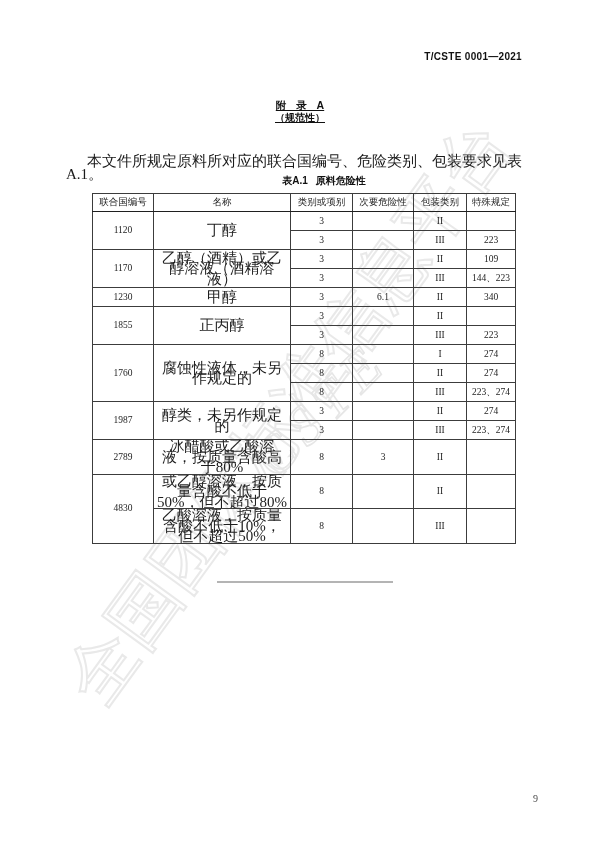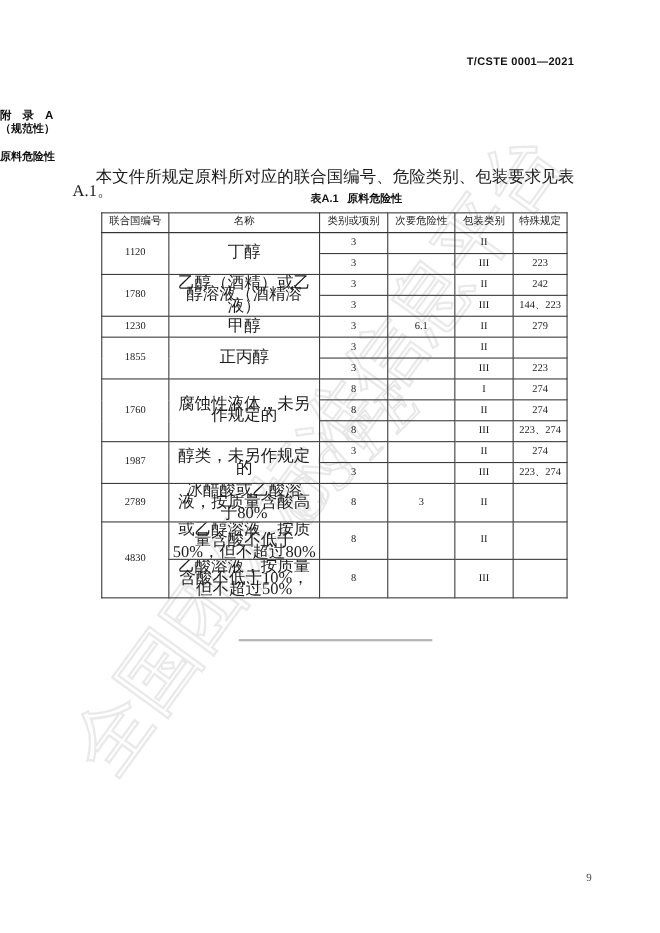"附 录 A" .title-block { text-align: left -> center; text-decoration: none -> underline }
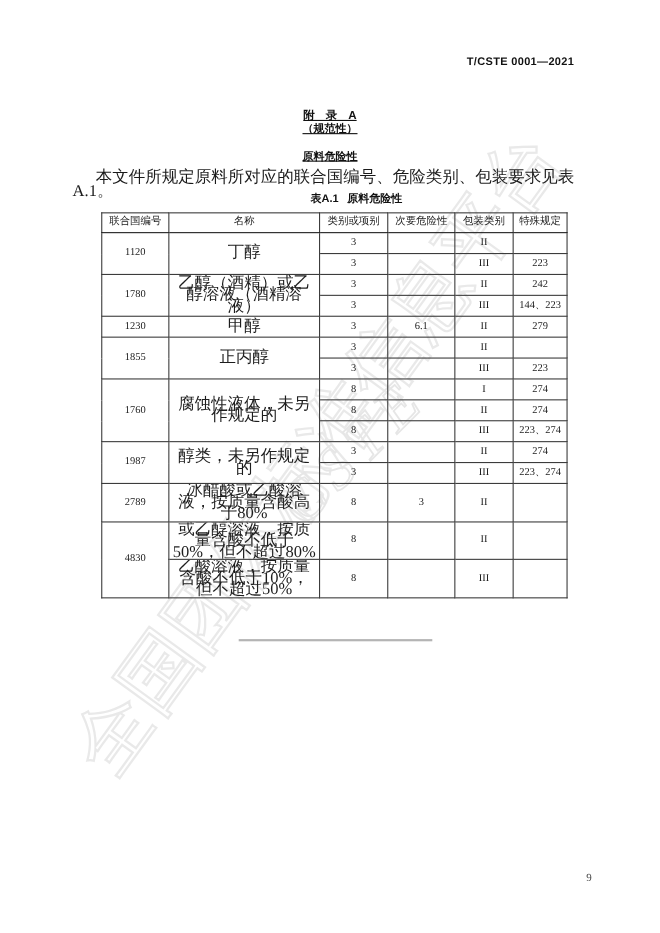"（规范性）" .title-l2 { margin-bottom: 15px -> 3px }
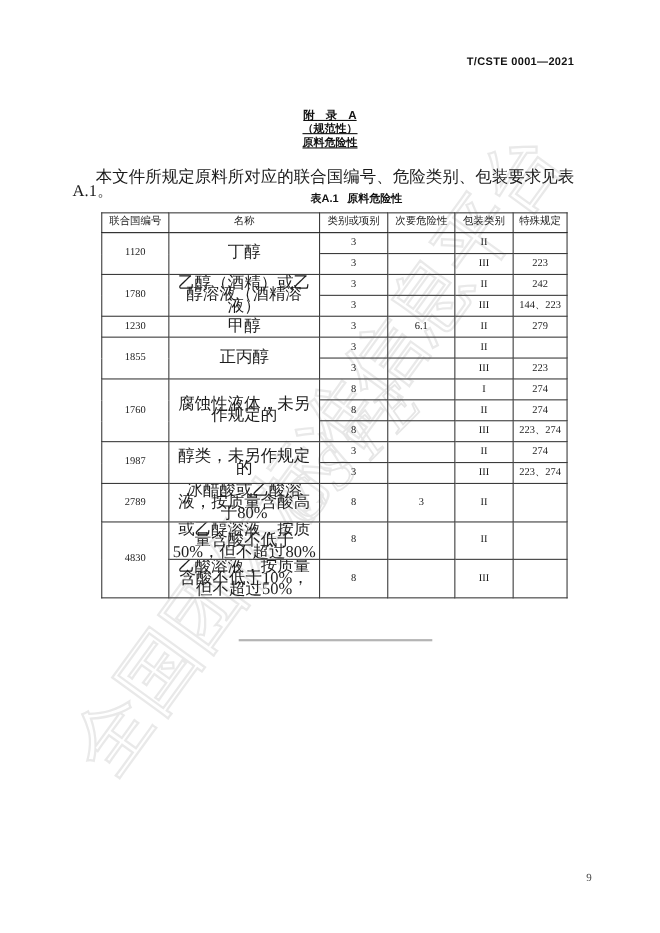"原料危险性" div.title-l3 { html: <div>原料危险性</div> -> none }
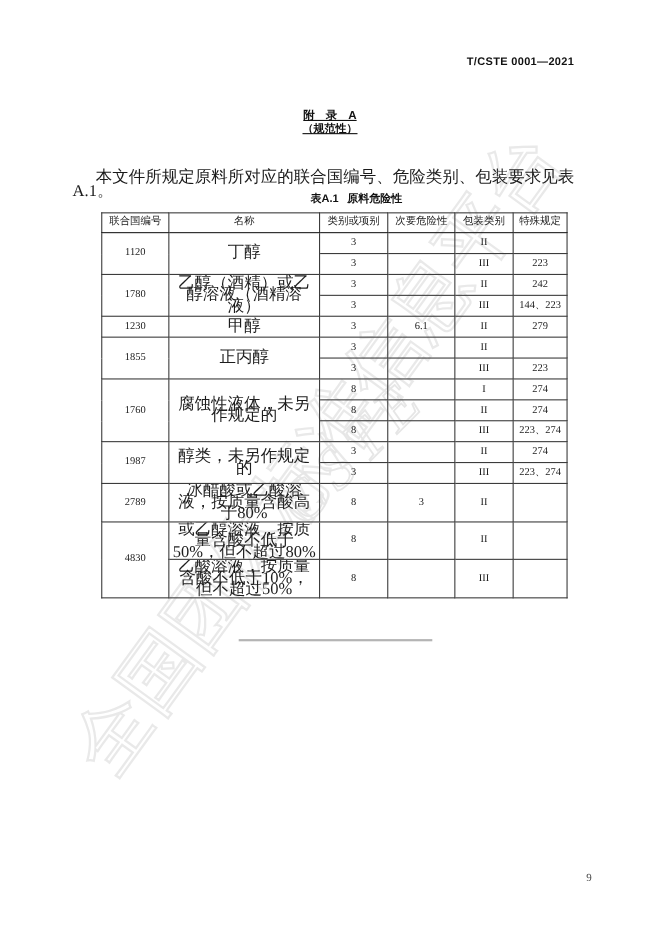"242" td { text: 242 -> 109 }
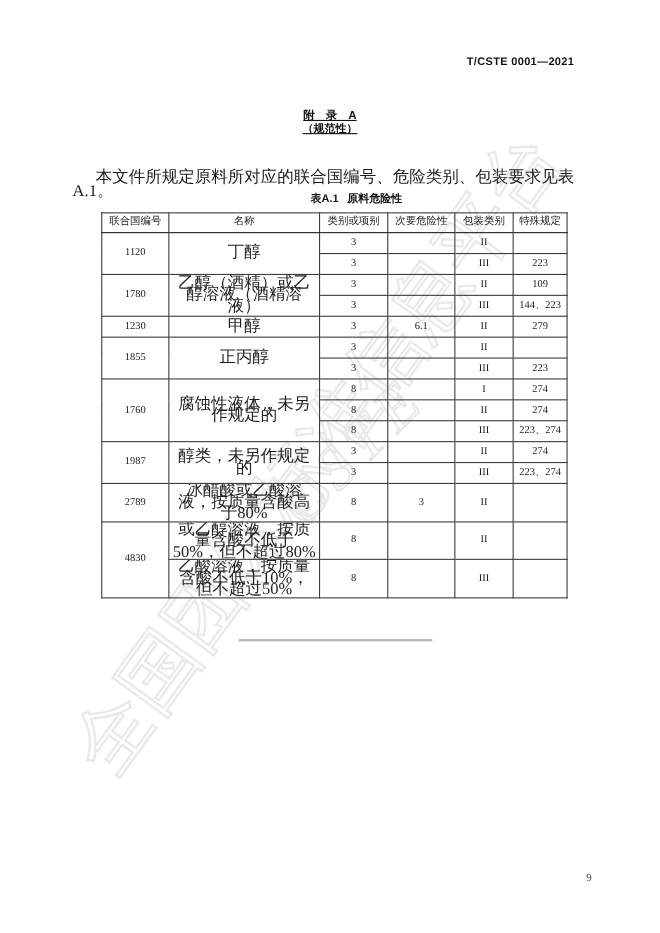"1780" td.un { text: 1780 -> 1170 }
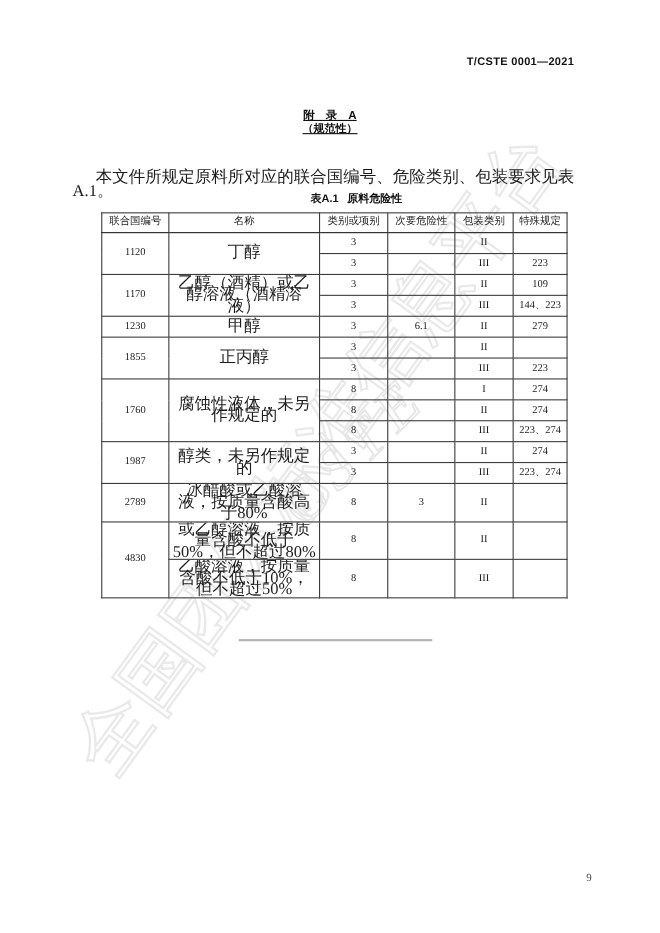"279" td { text: 279 -> 340 }
